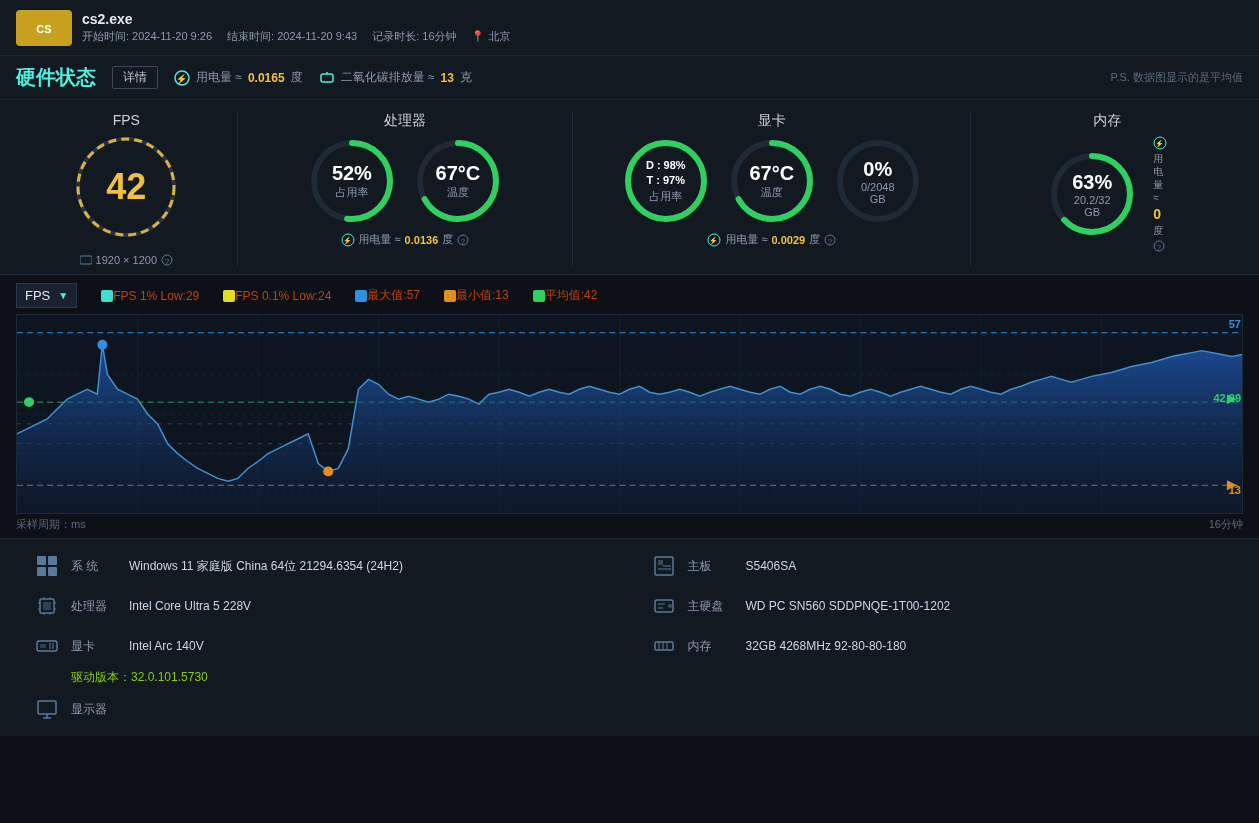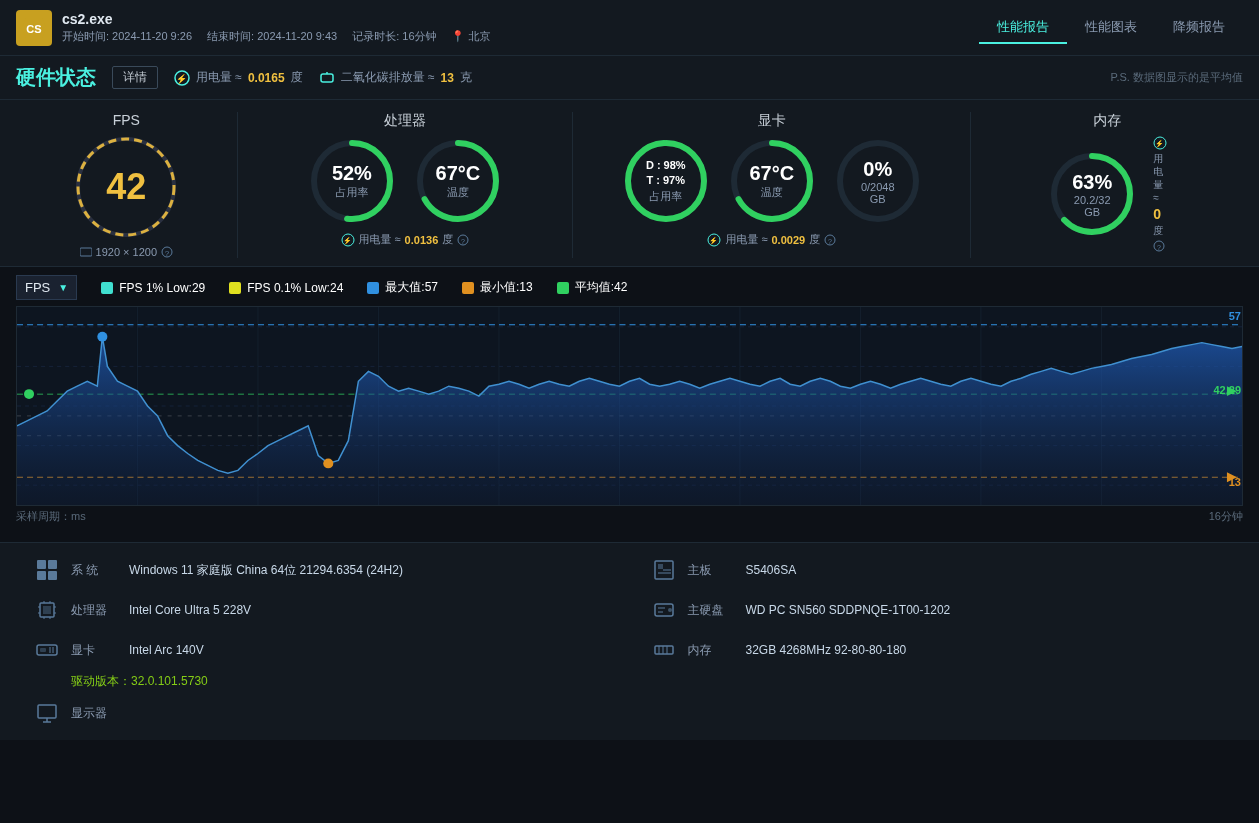"CS" .app-icon { width: 36px -> 56px }
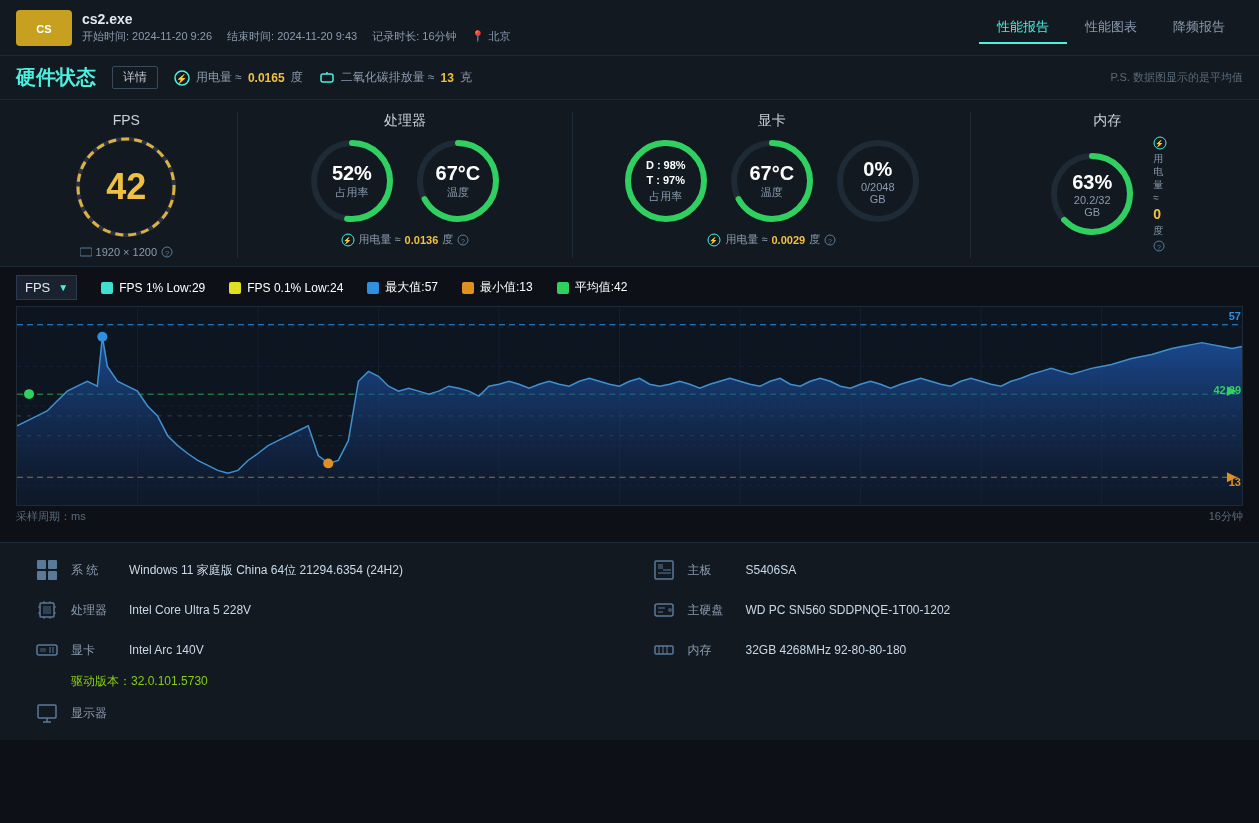"性能报告" nav.header-nav { html: <nav> <div>性能报告</div> <div>性能图表</div> <div>降频报告</div> </nav> -> none }
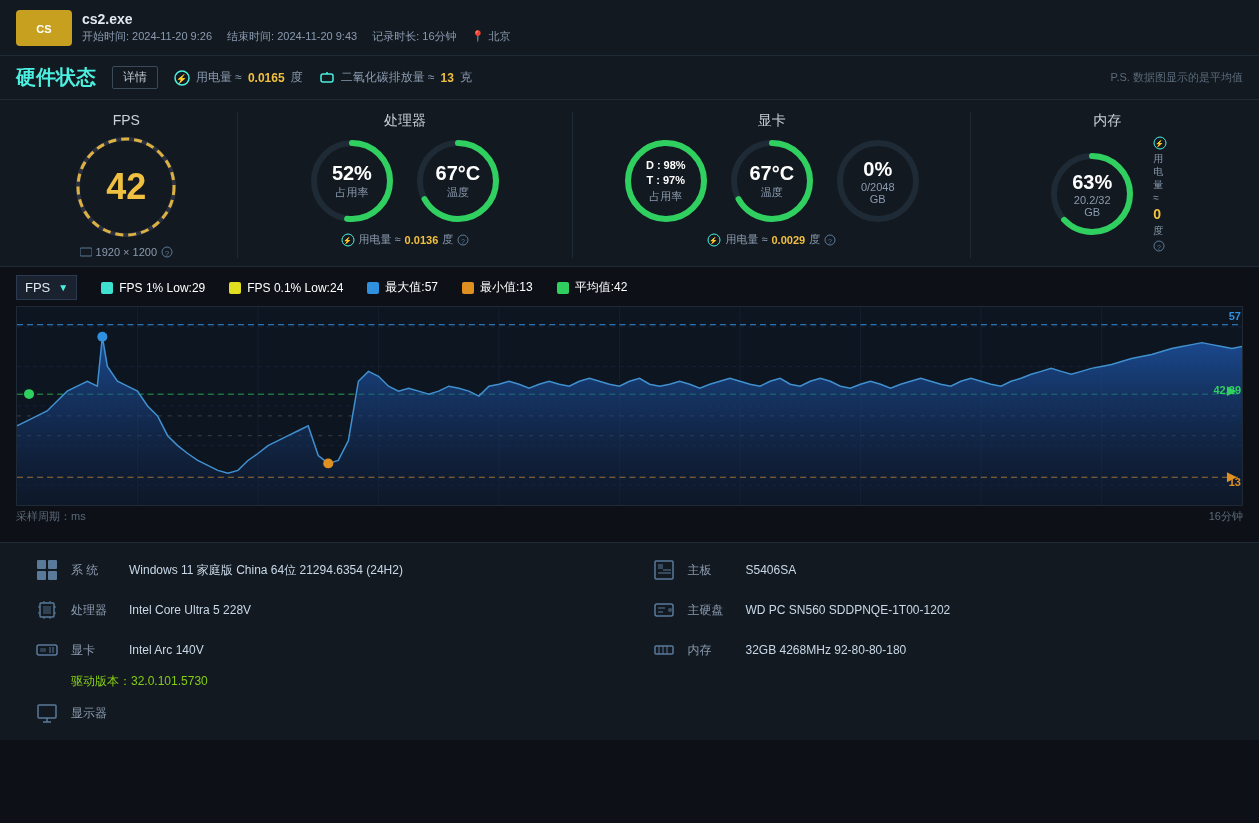"1920 × 1200" .fps-res { margin-top: 4px -> 12px }
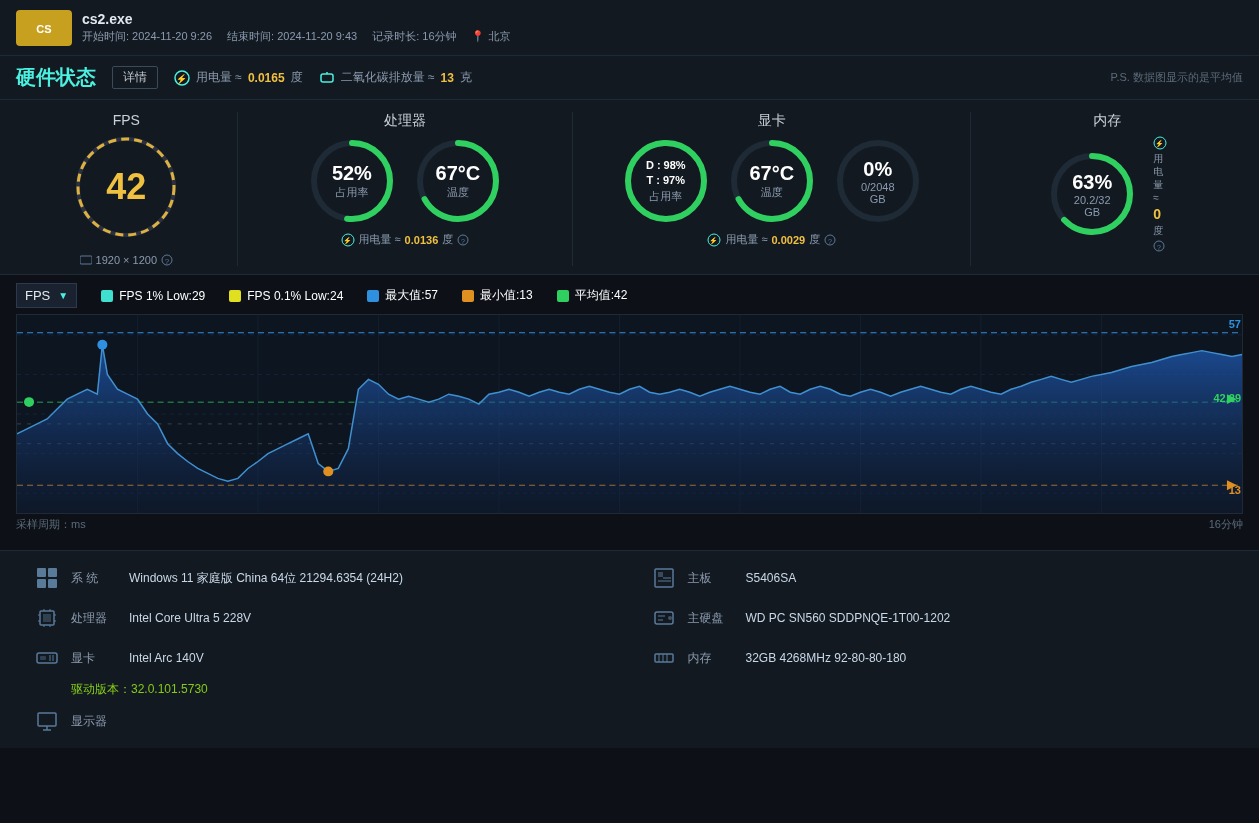"FPS 1% Low:29" .legend-item { color: #ffffff -> #c2410c; gap: 6px -> 0 }
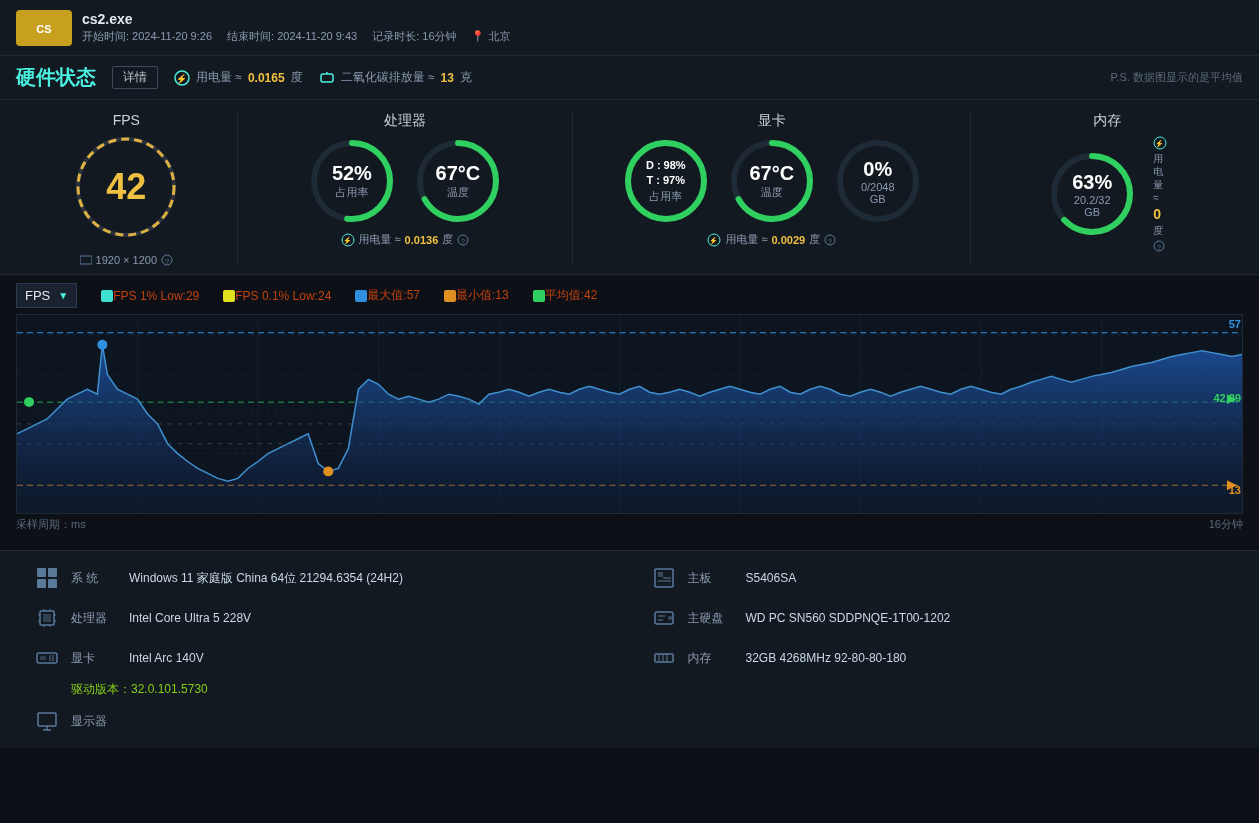"采样周期：ms" .chart-footer { margin-bottom: 14px -> 2px }
